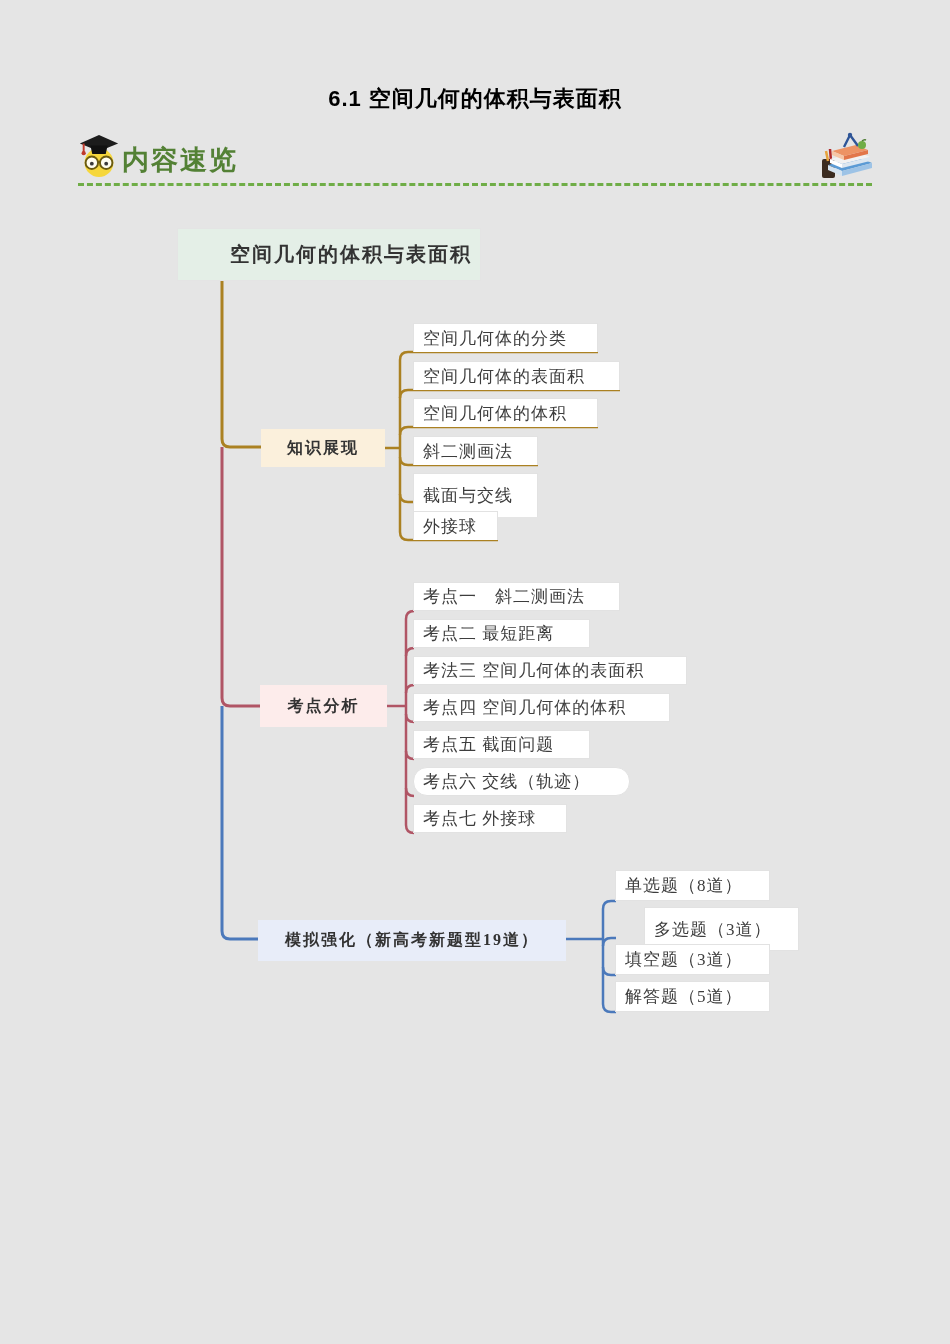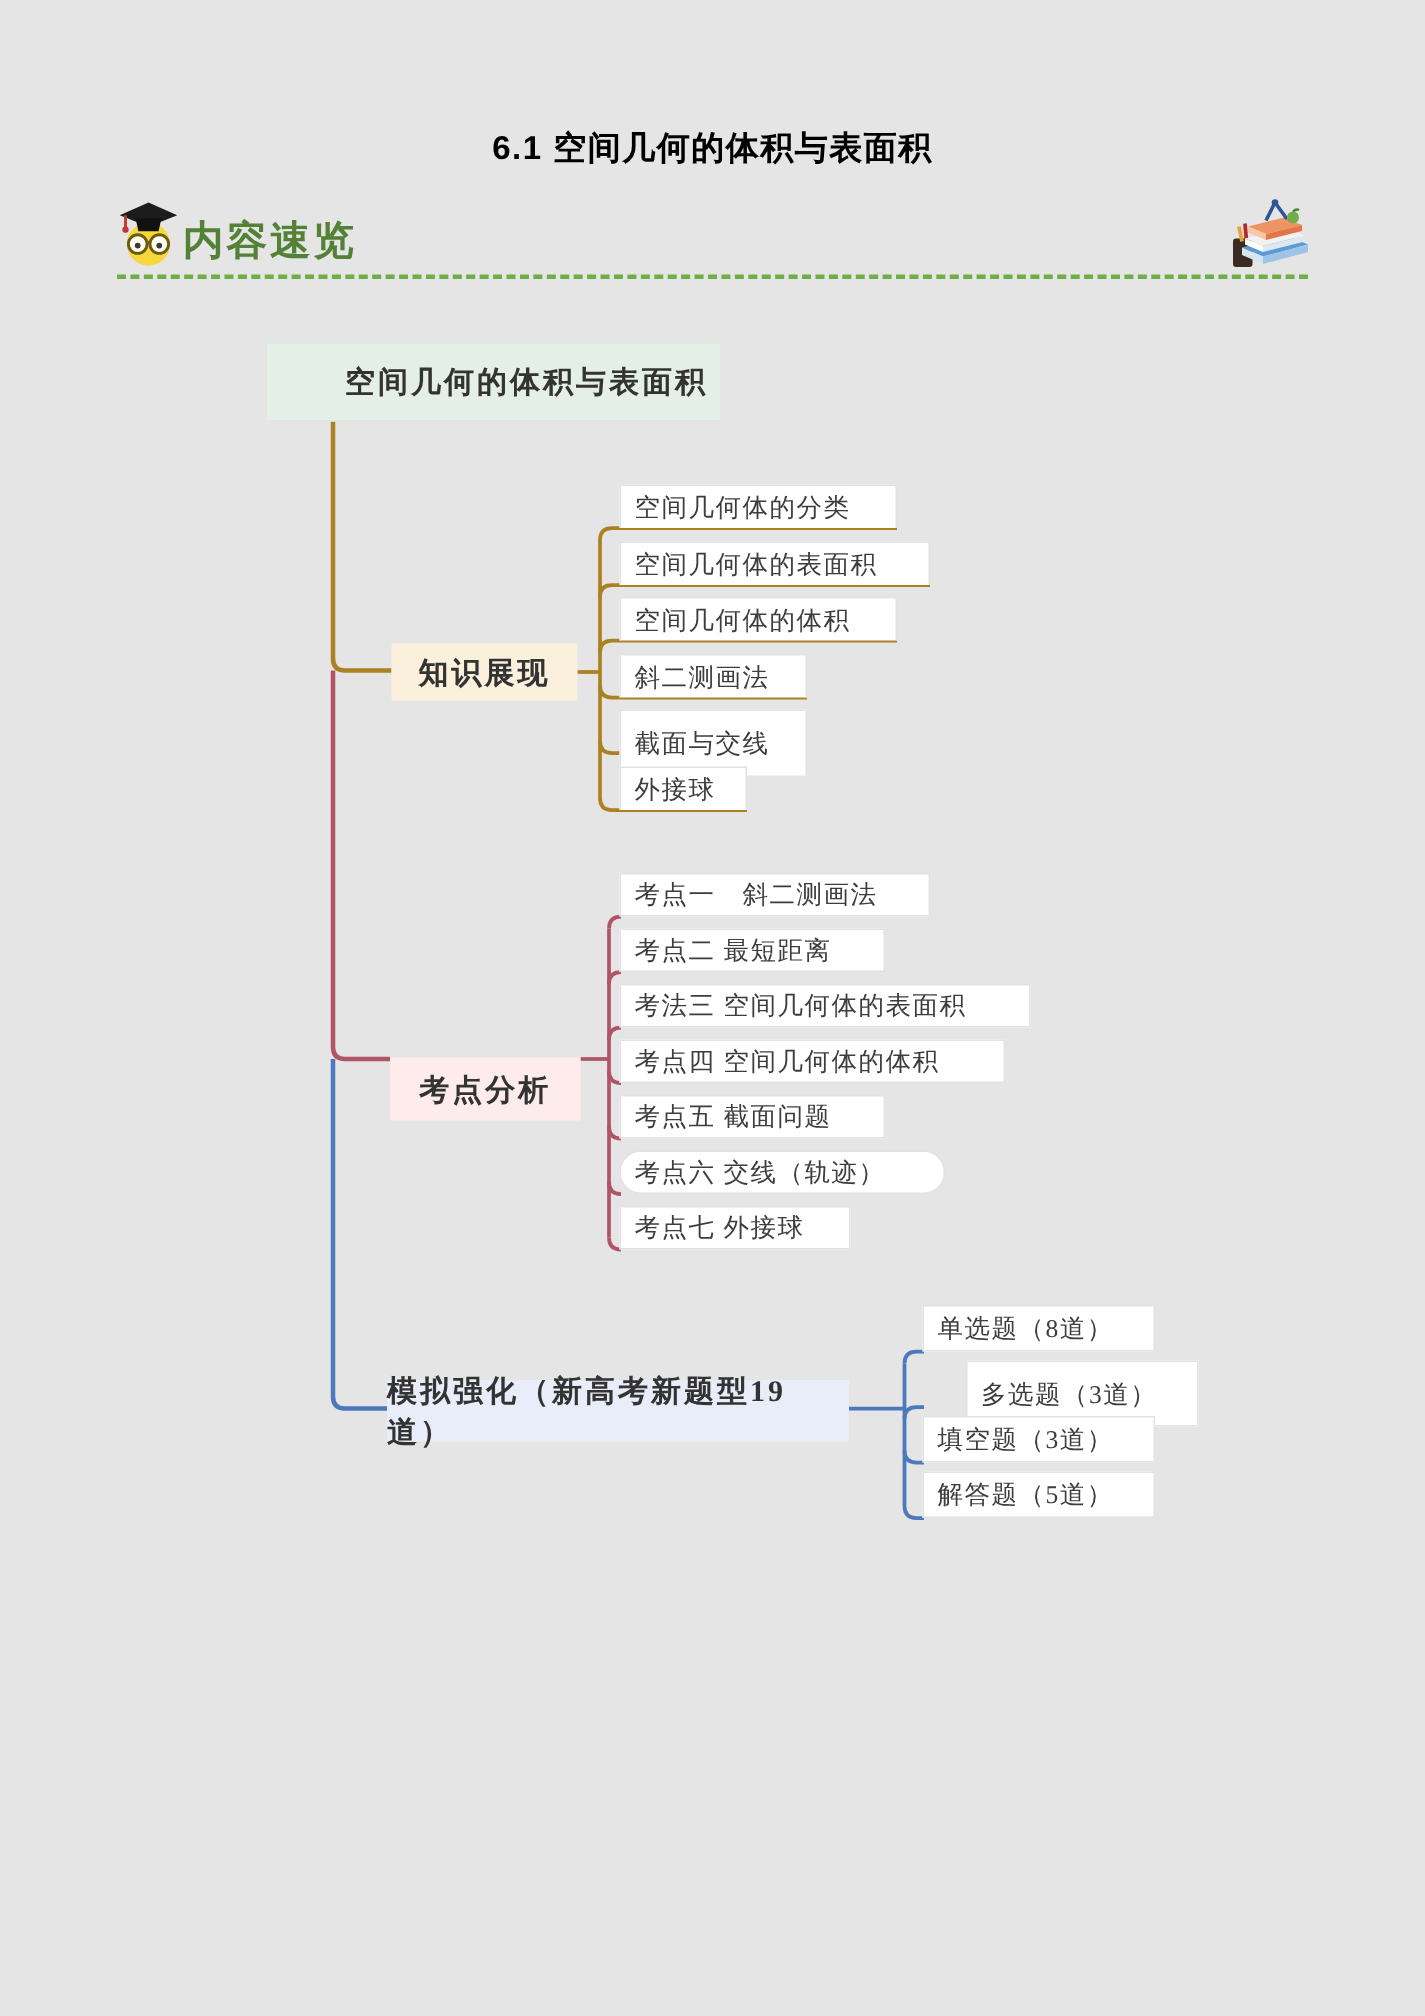"知识展现" .branch-node { font-size: 20px -> 16px }
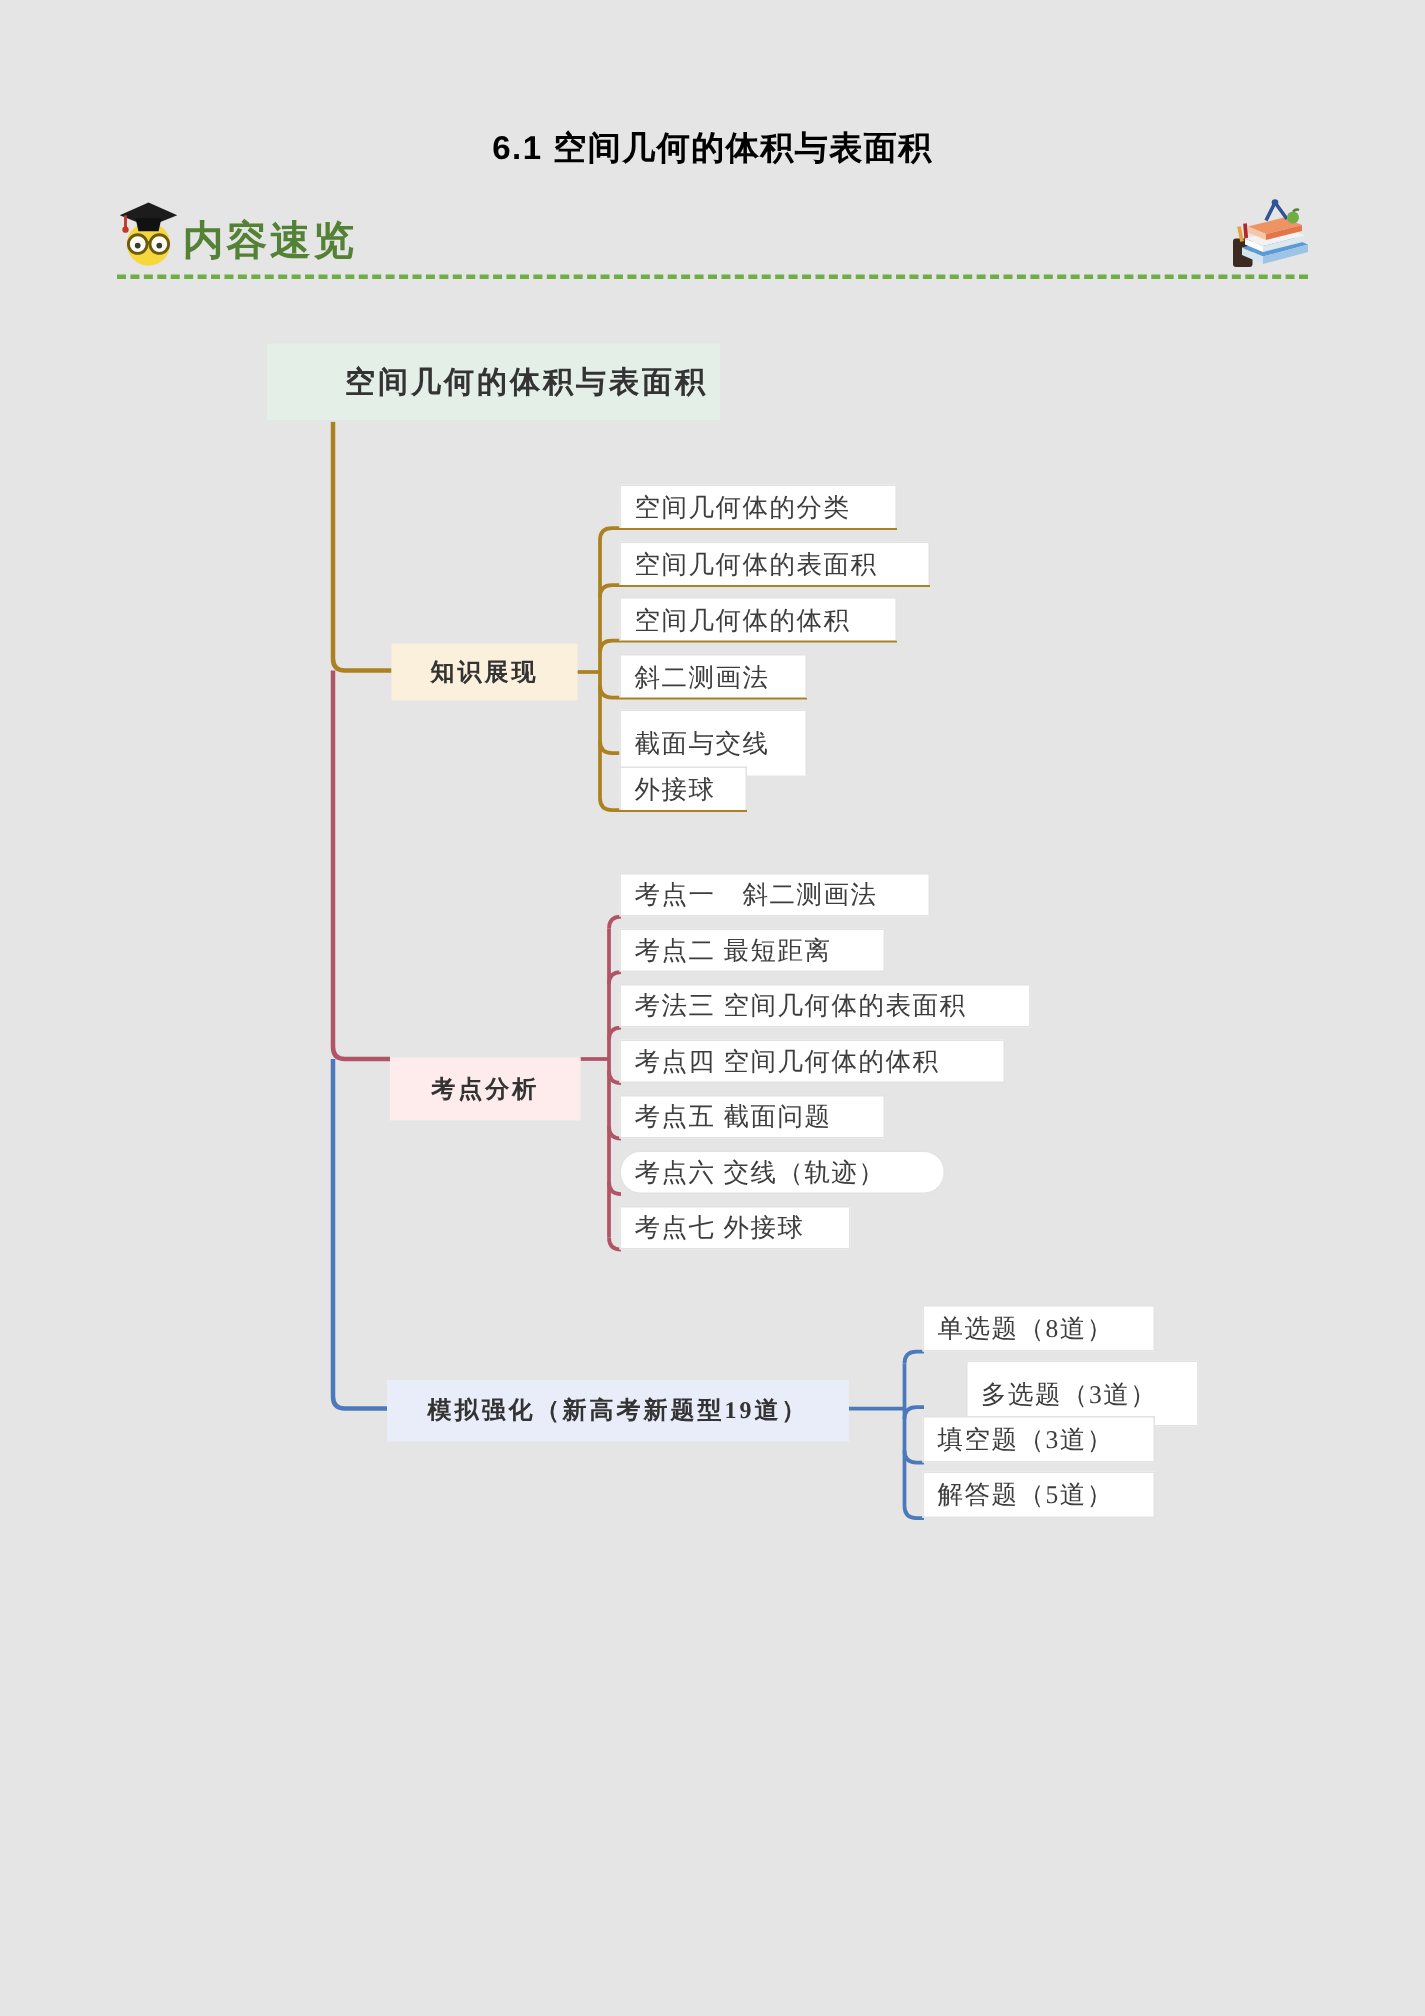"考点分析" .b-exam { margin-top: 20px -> none }
